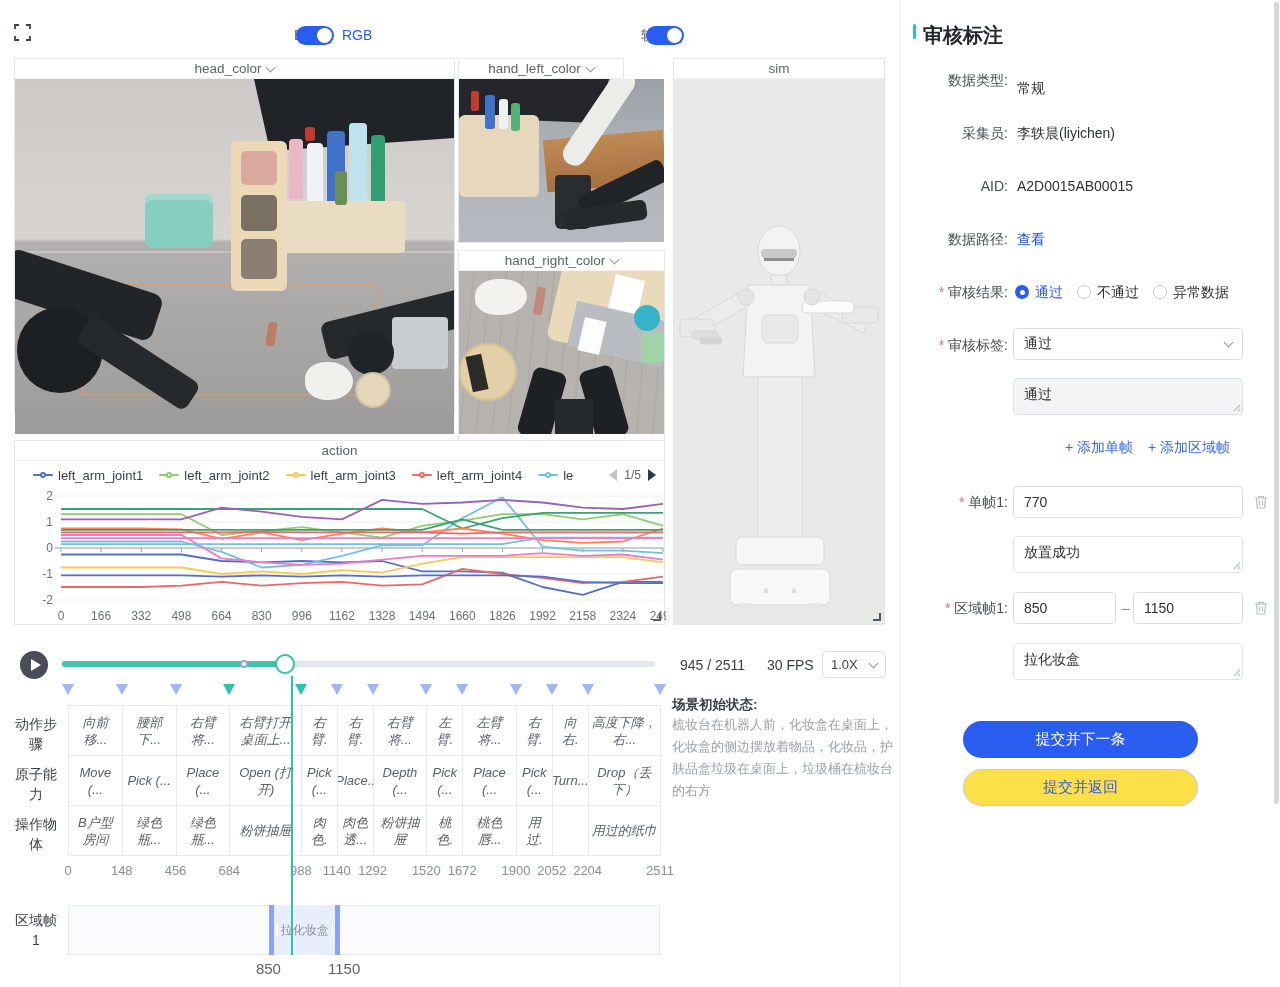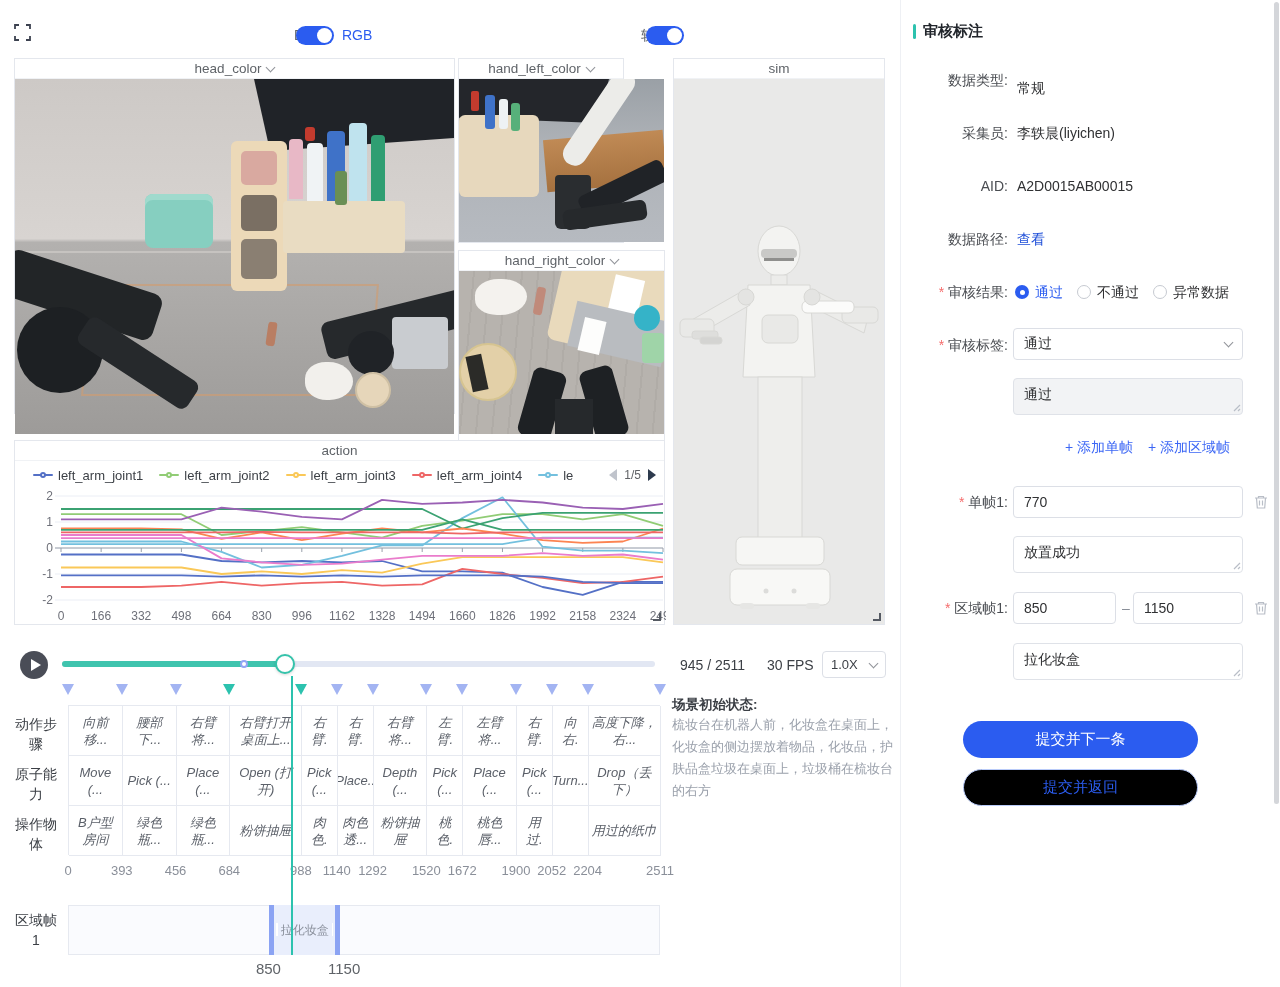"审核标注" .rp-title { font-size: 15px -> 20px }
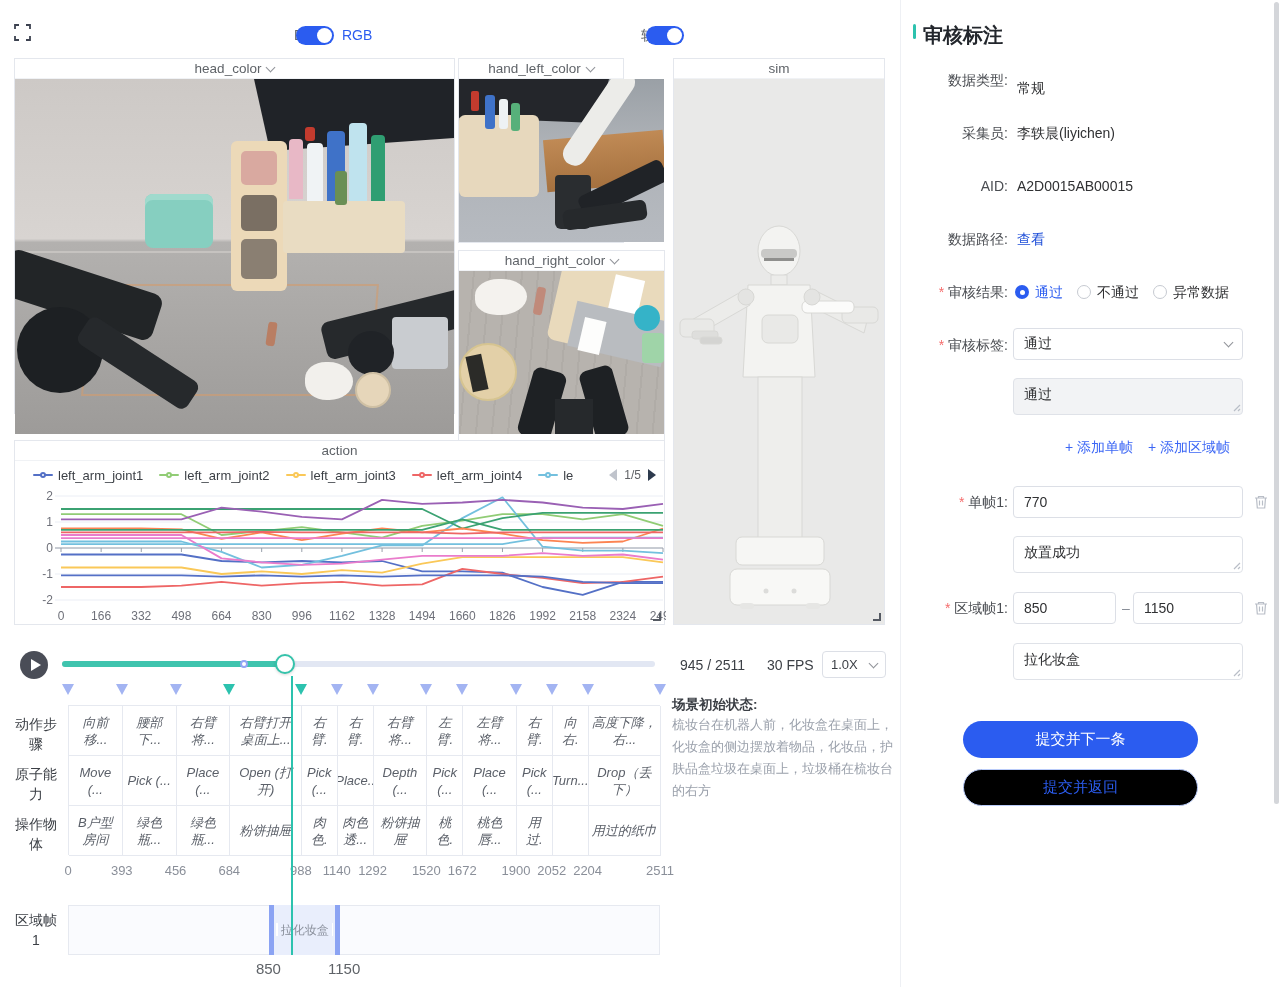"提交并返回" .btn-secondary { background: #000000 -> #fde047 }
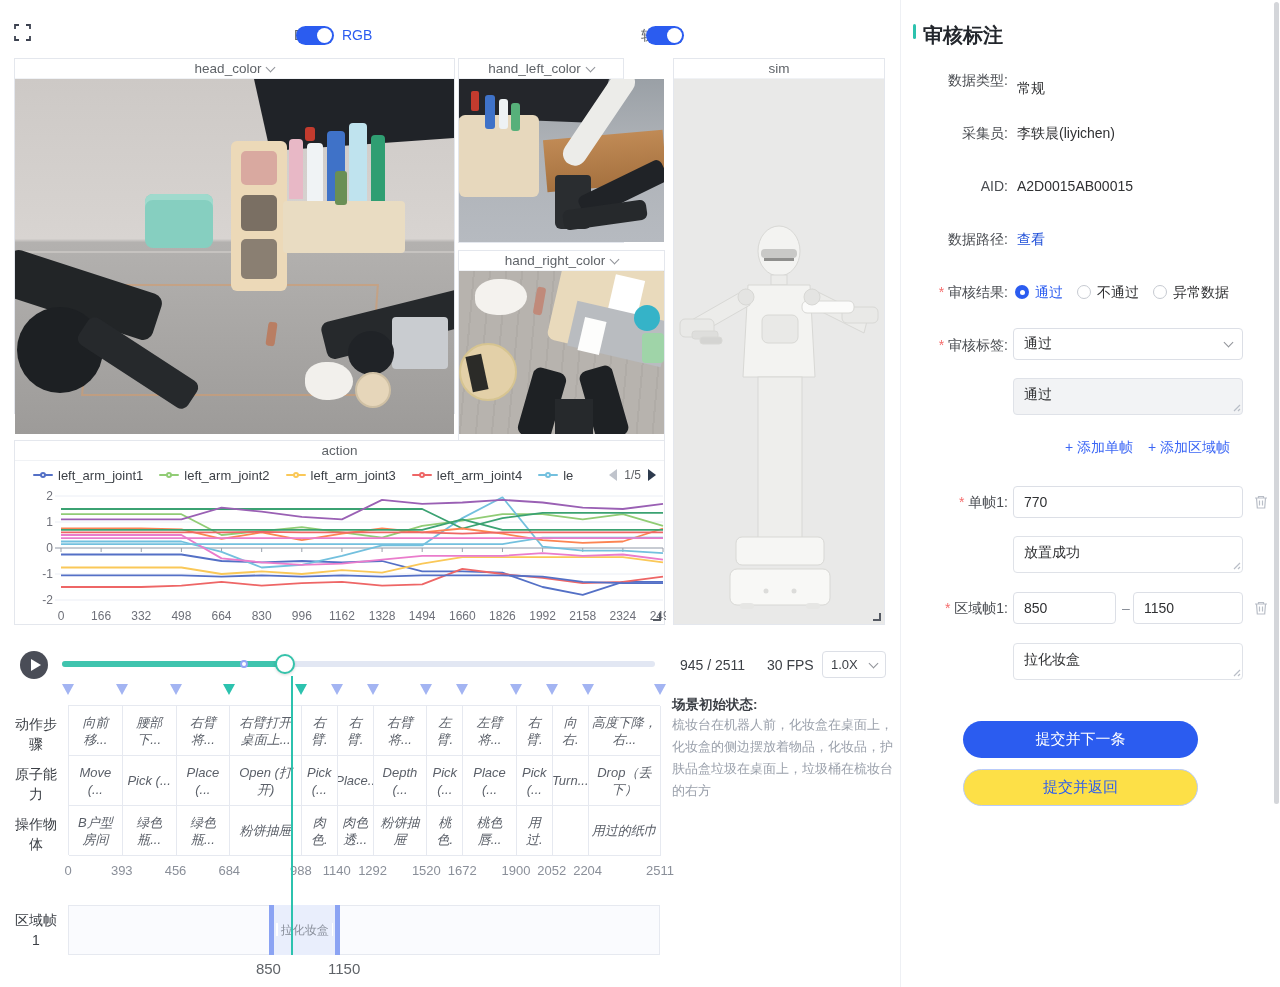"393" span { text: 393 -> 148 }
